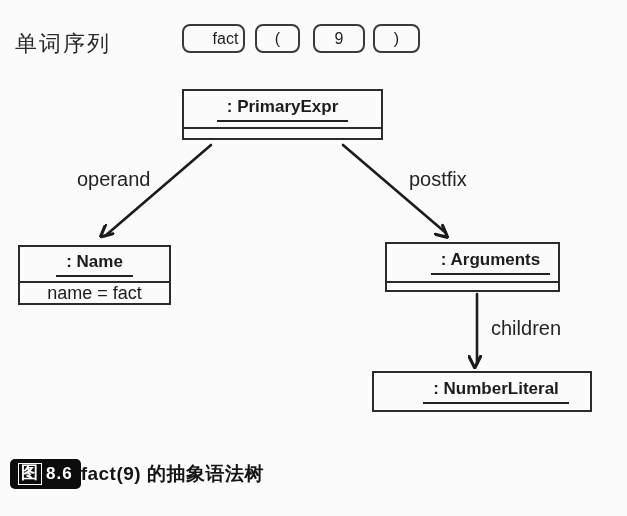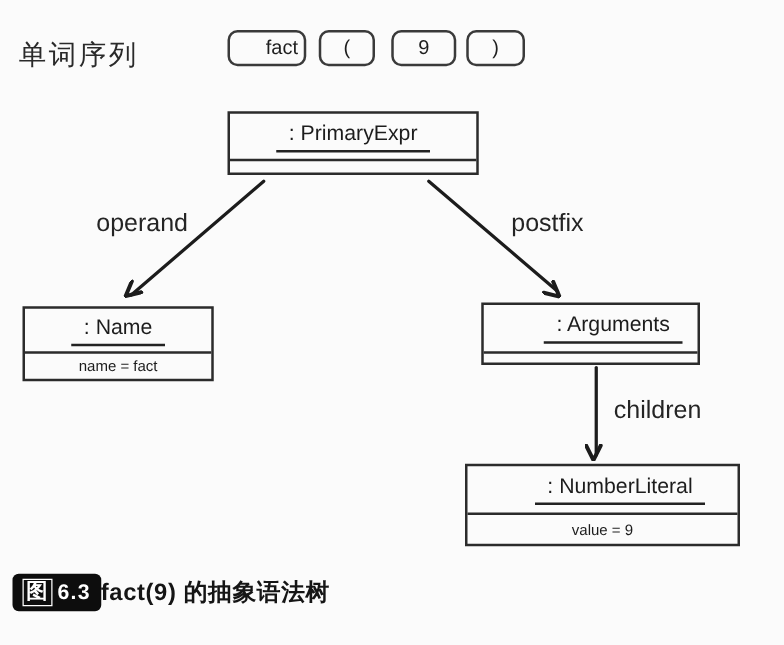": PrimaryExpr" .uml-title .underlined { font-weight: none -> bold }
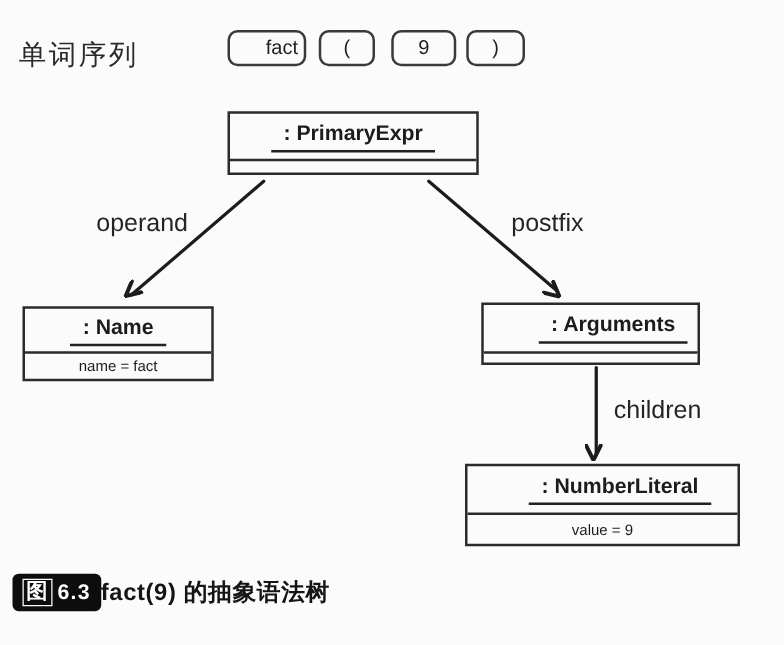"name = fact" .uml-attr { font-size: 12px -> 18px }
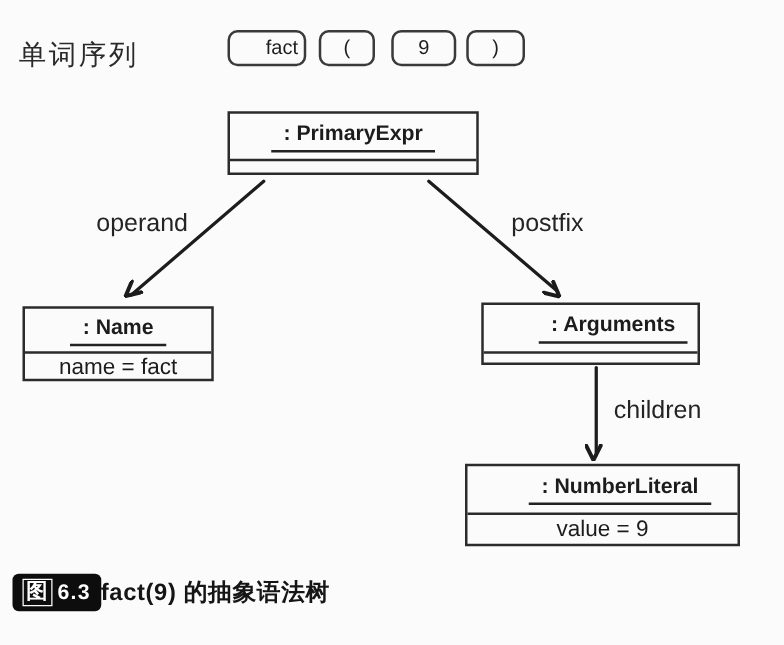"value = 9" div.uml-attr { html: <div>value = 9</div> -> none }
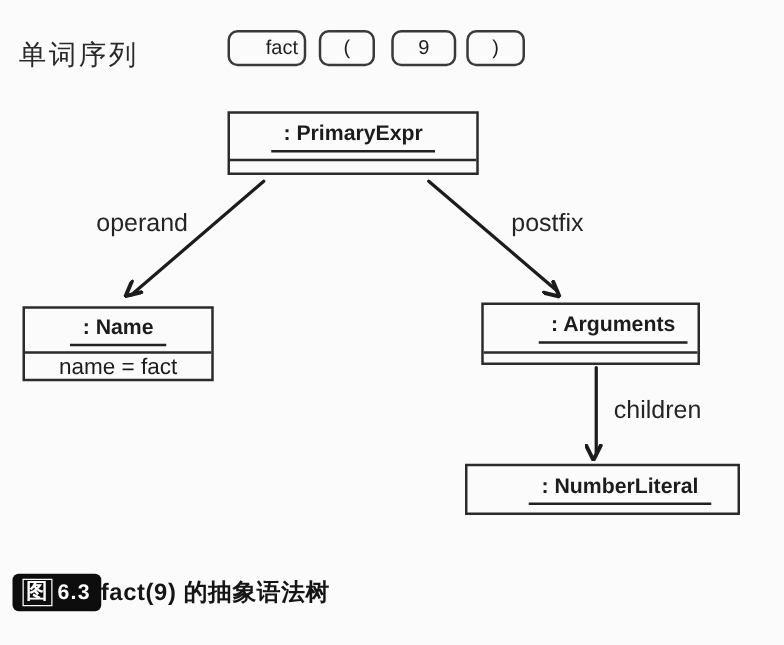"6.3" span { text: 6.3 -> 8.6 }
